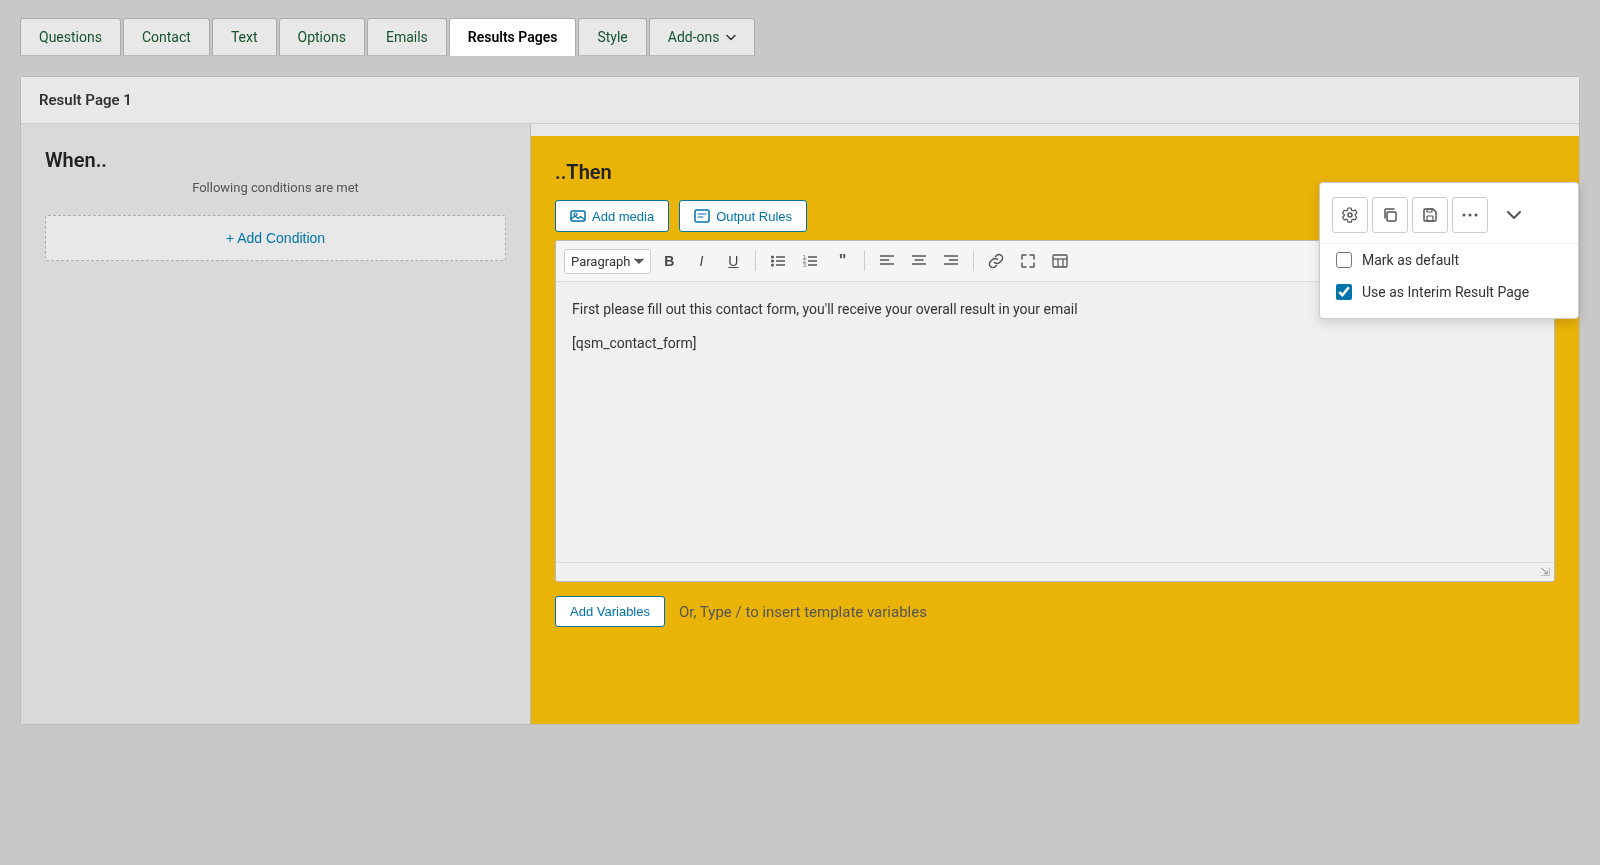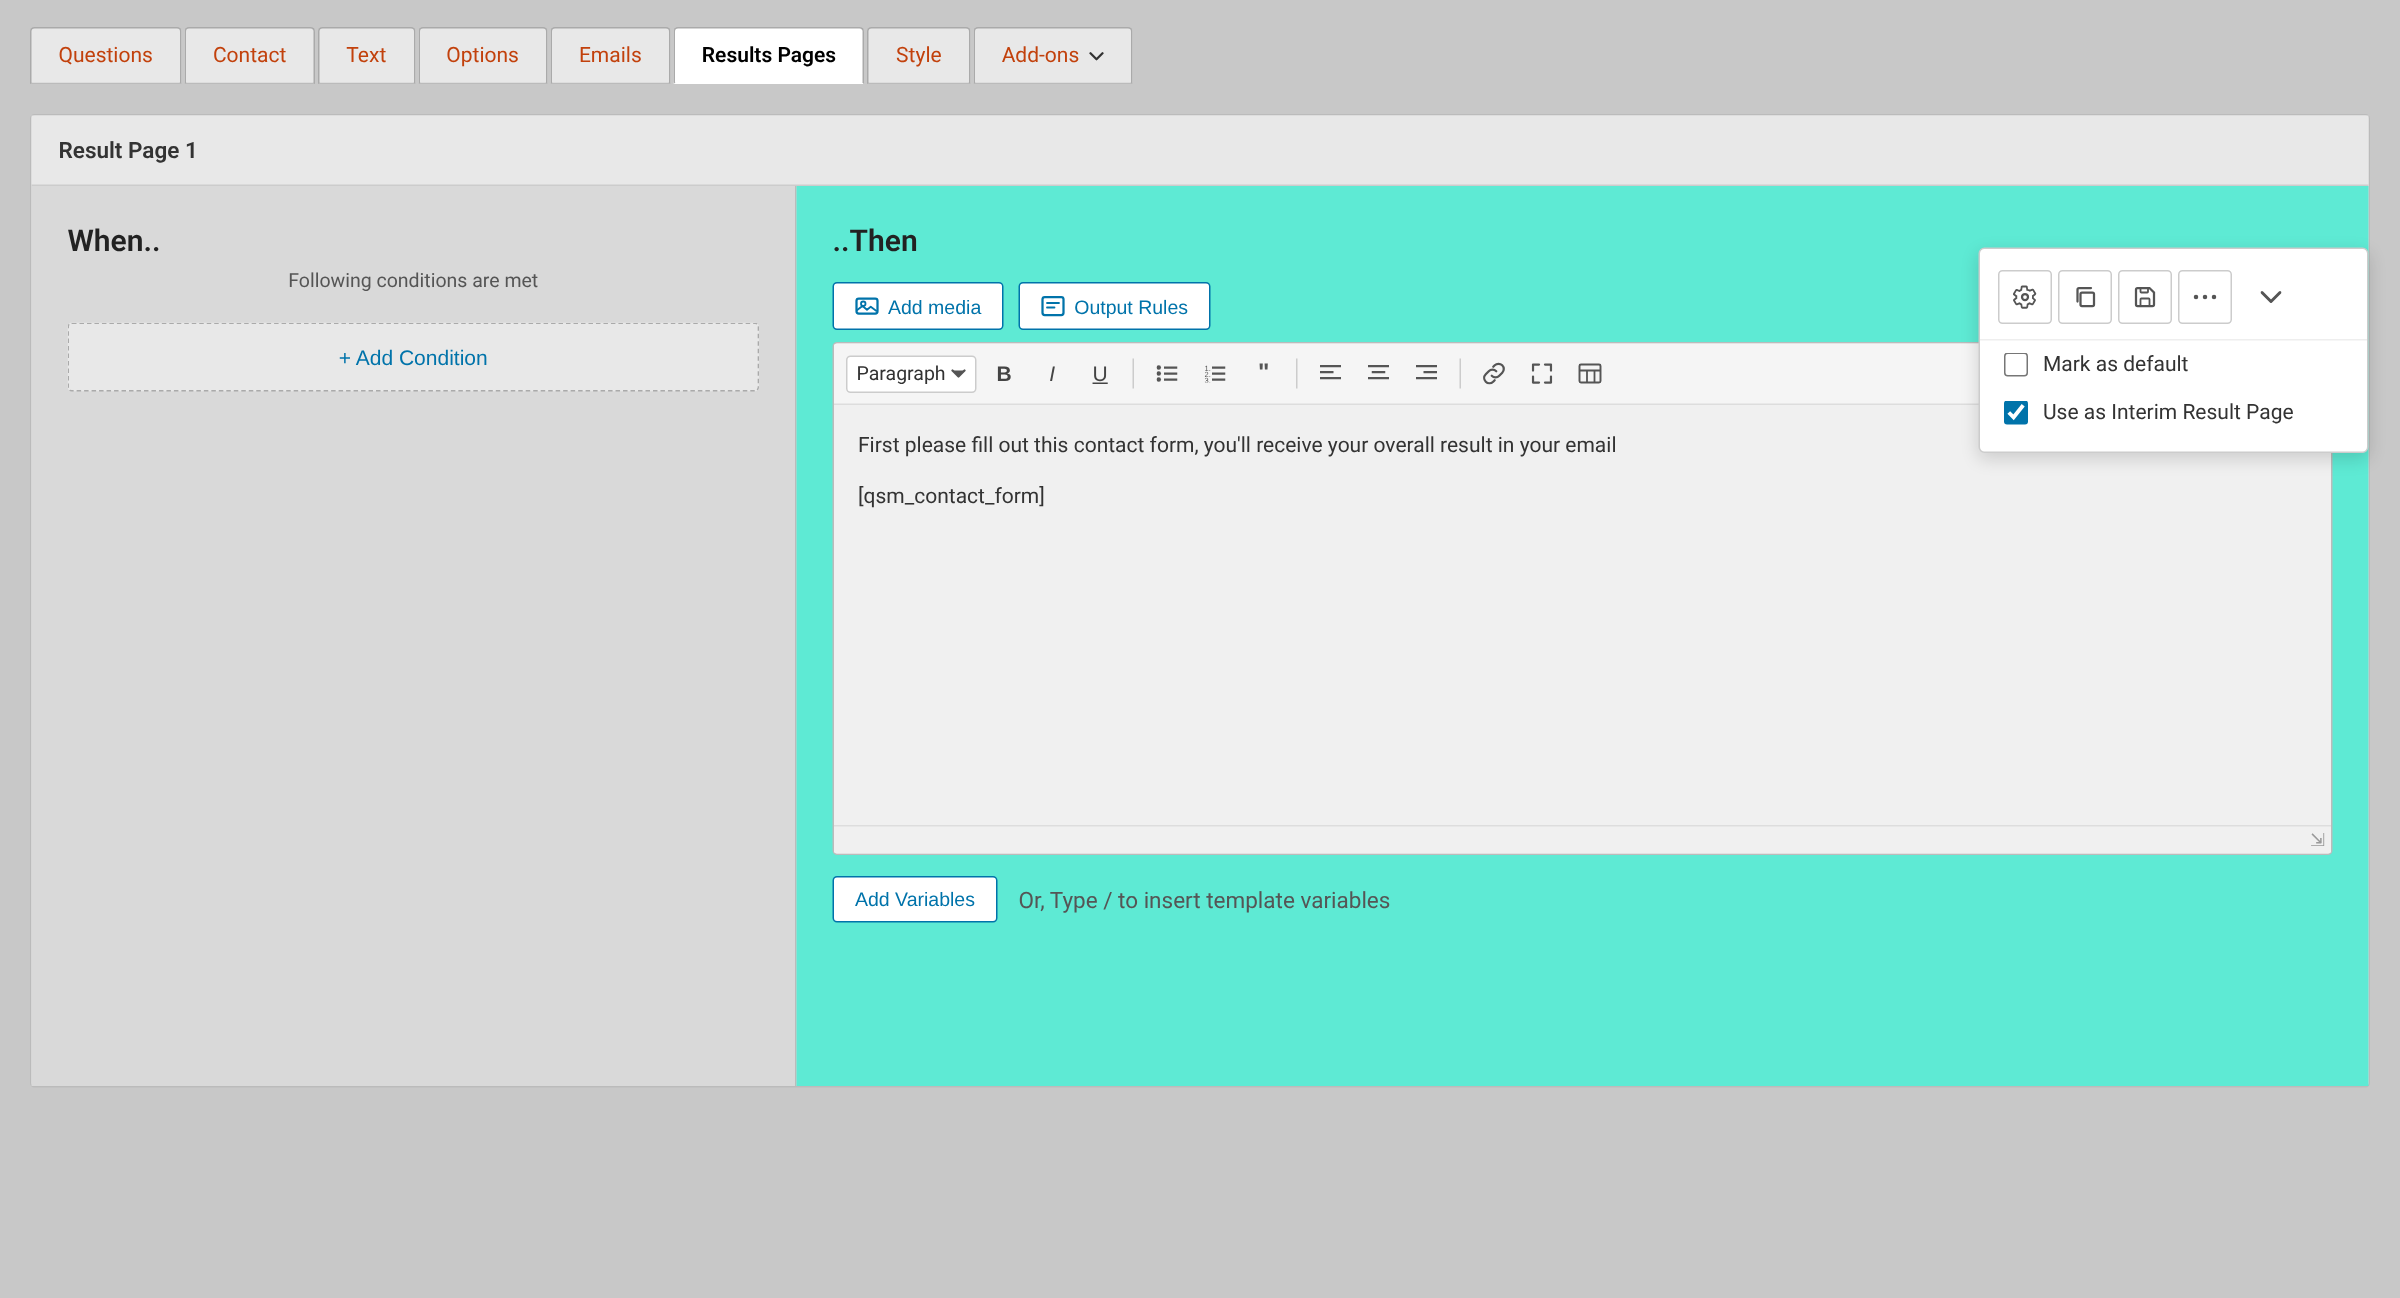"Questions" .nav-tab { color: #c2410c -> #14532d }
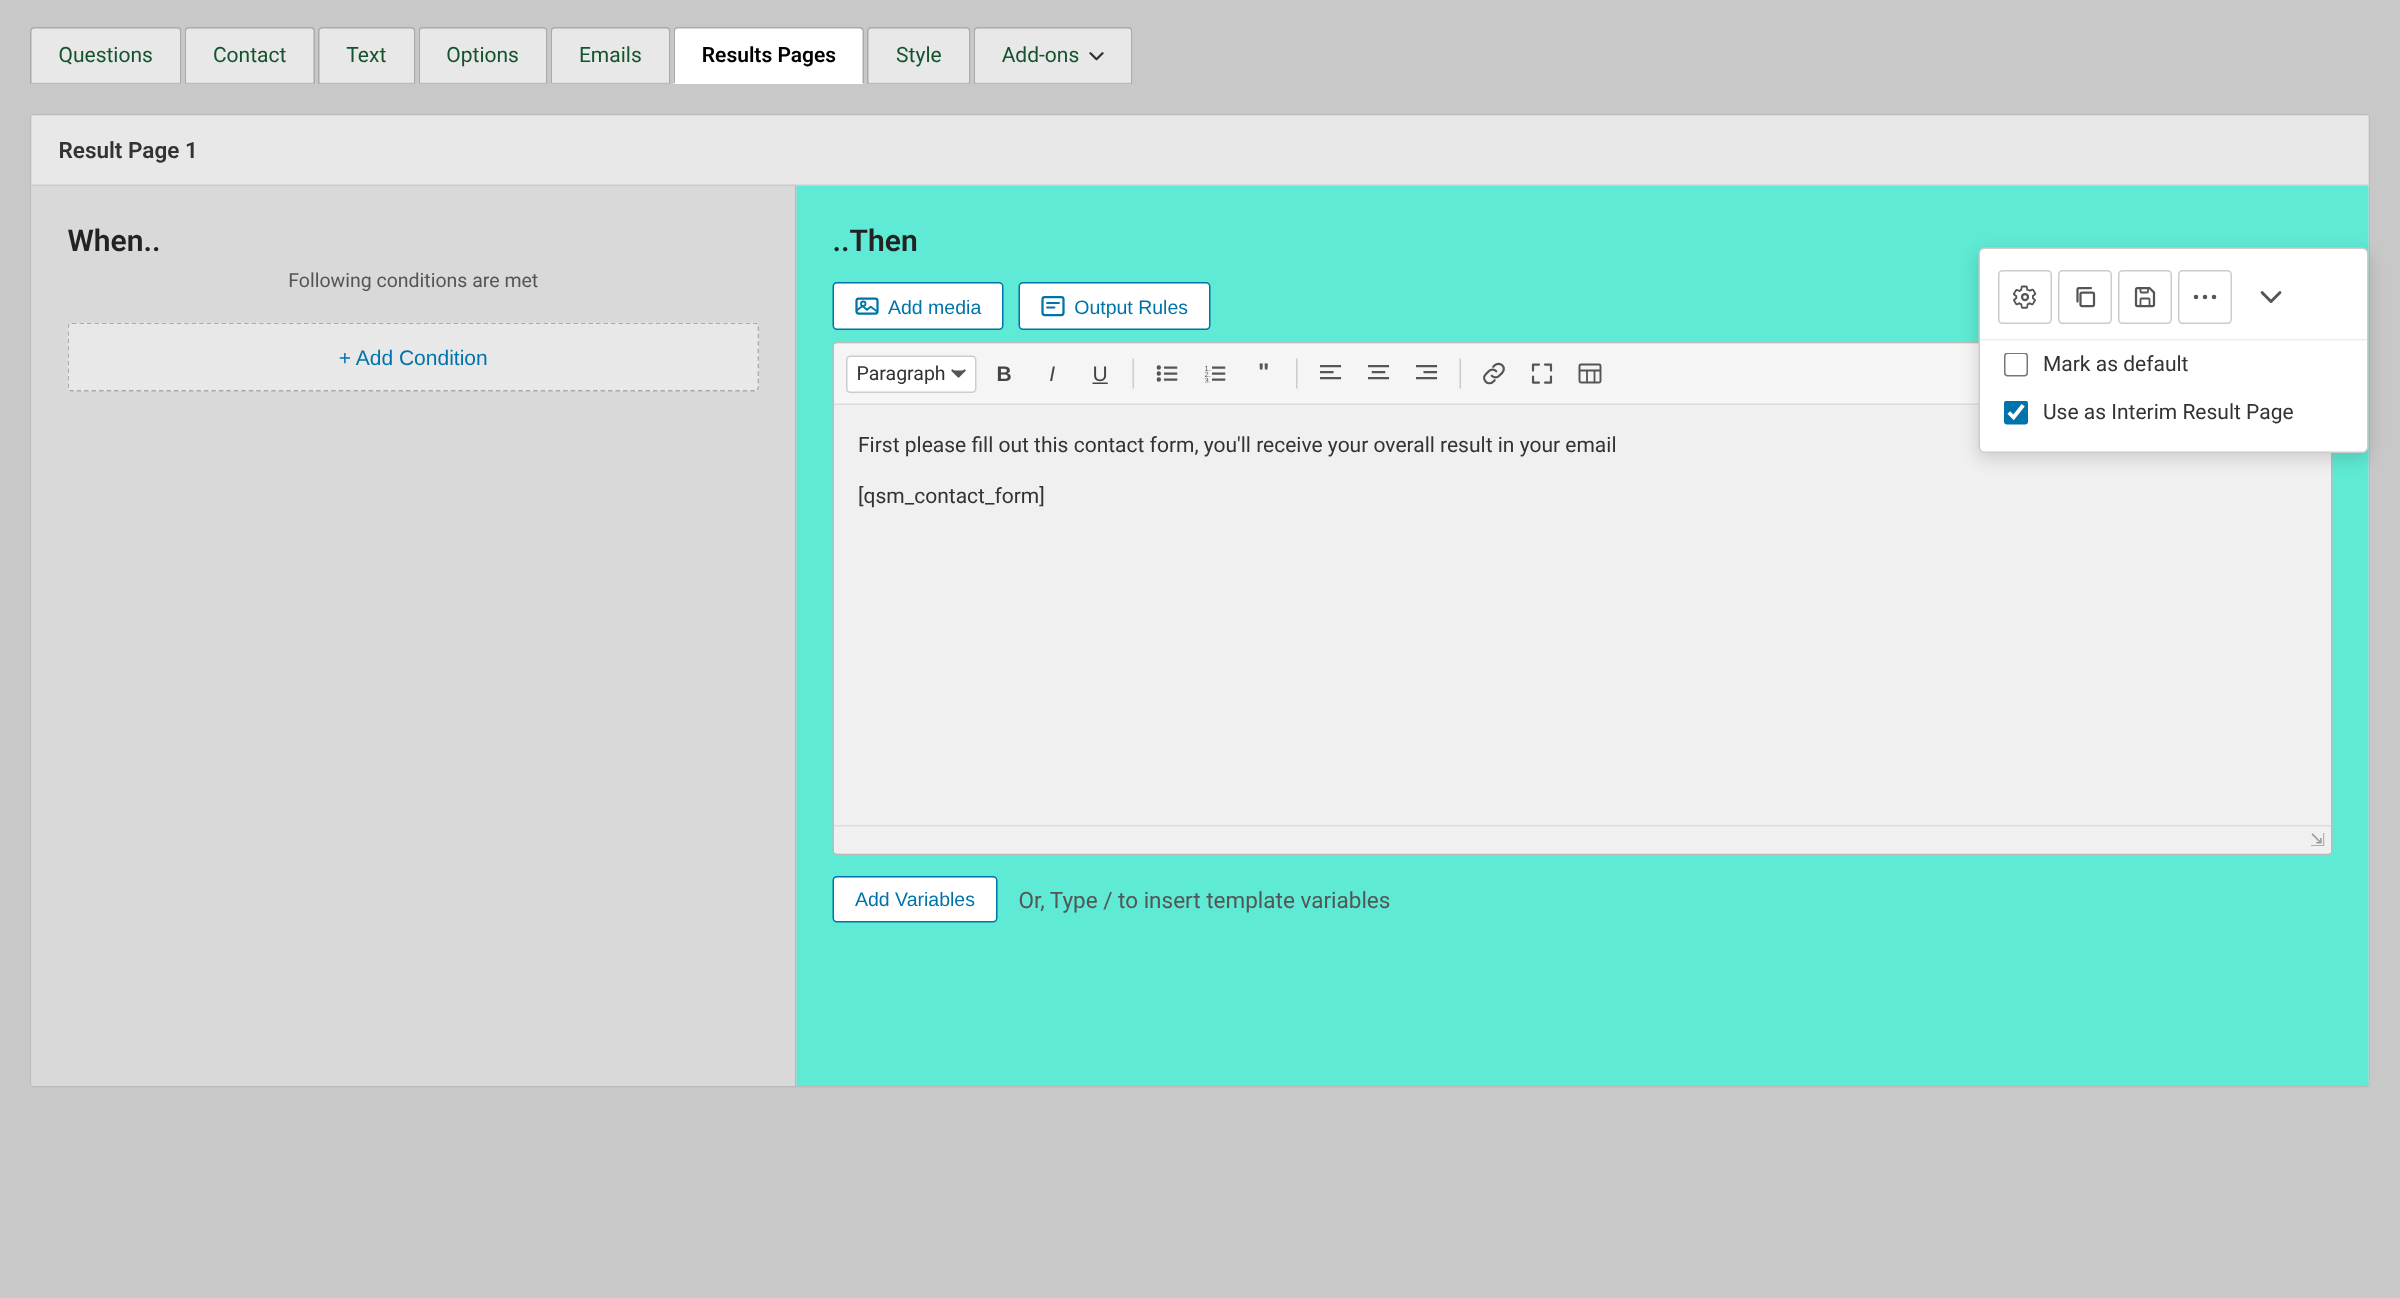"..Then" .then-panel { background: #5eead4 -> #eab308; margin-top: none -> 12px }
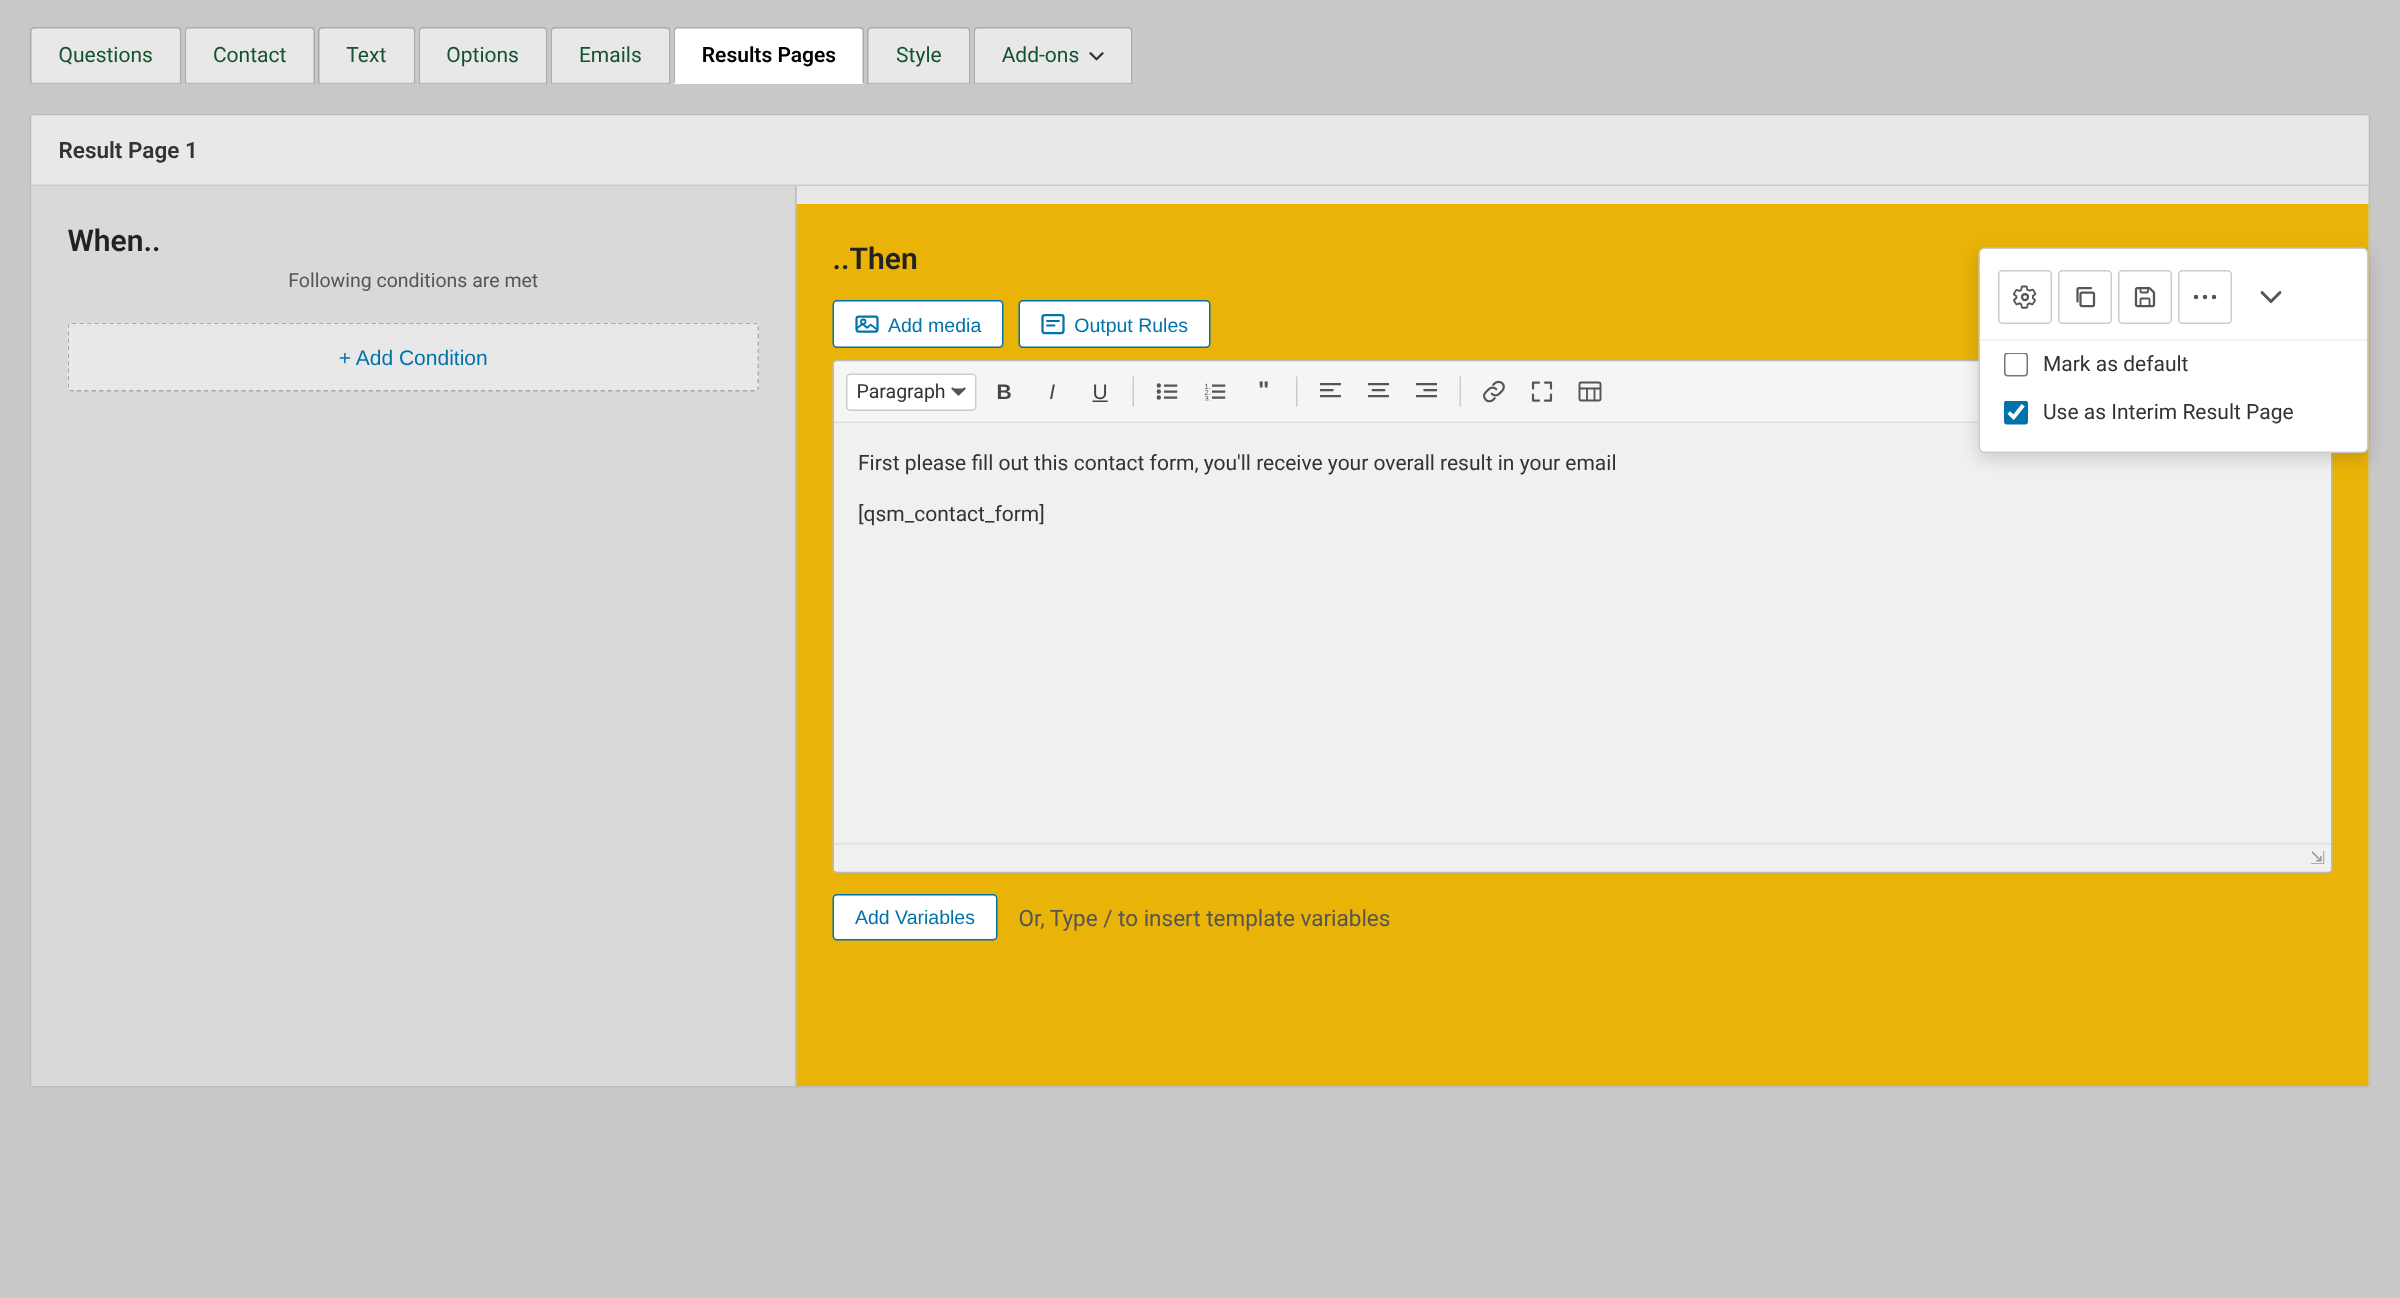"Mark as default" .toolbar-popup { top: 88px -> 105px }
